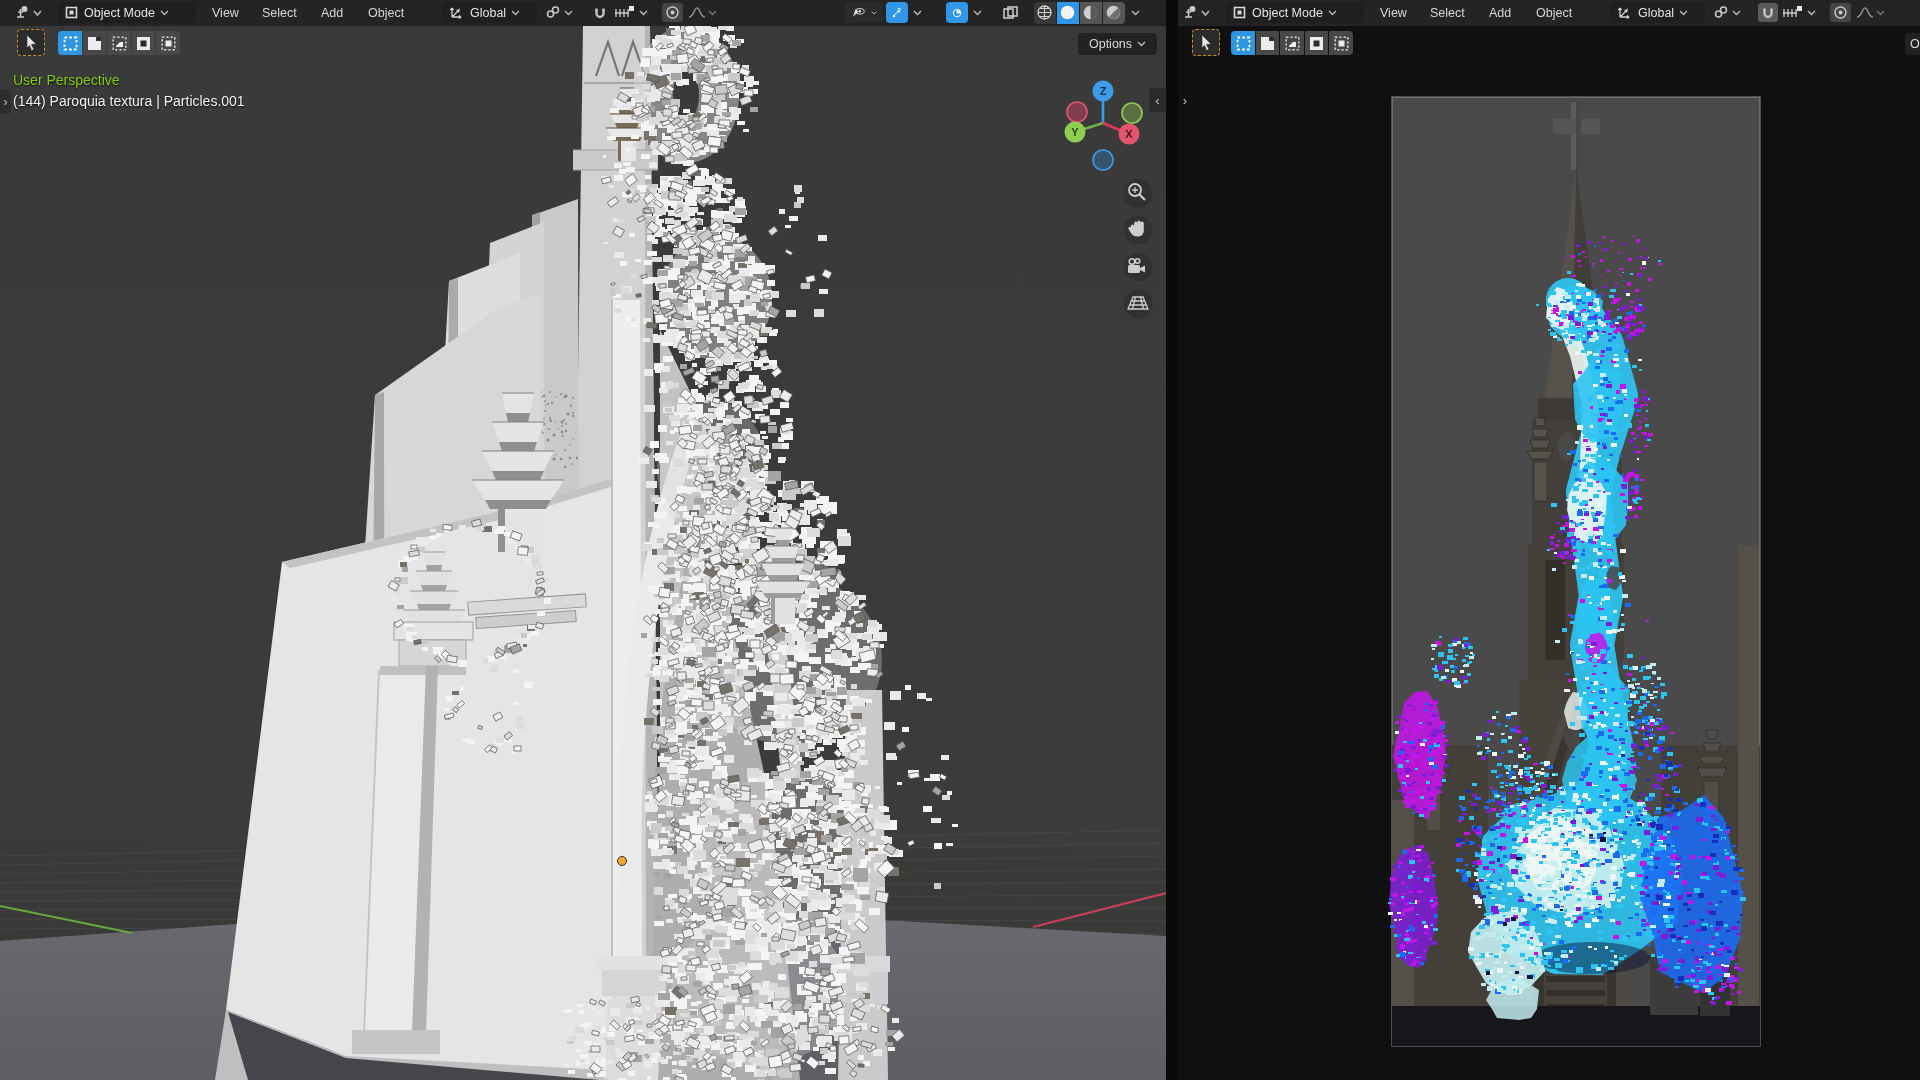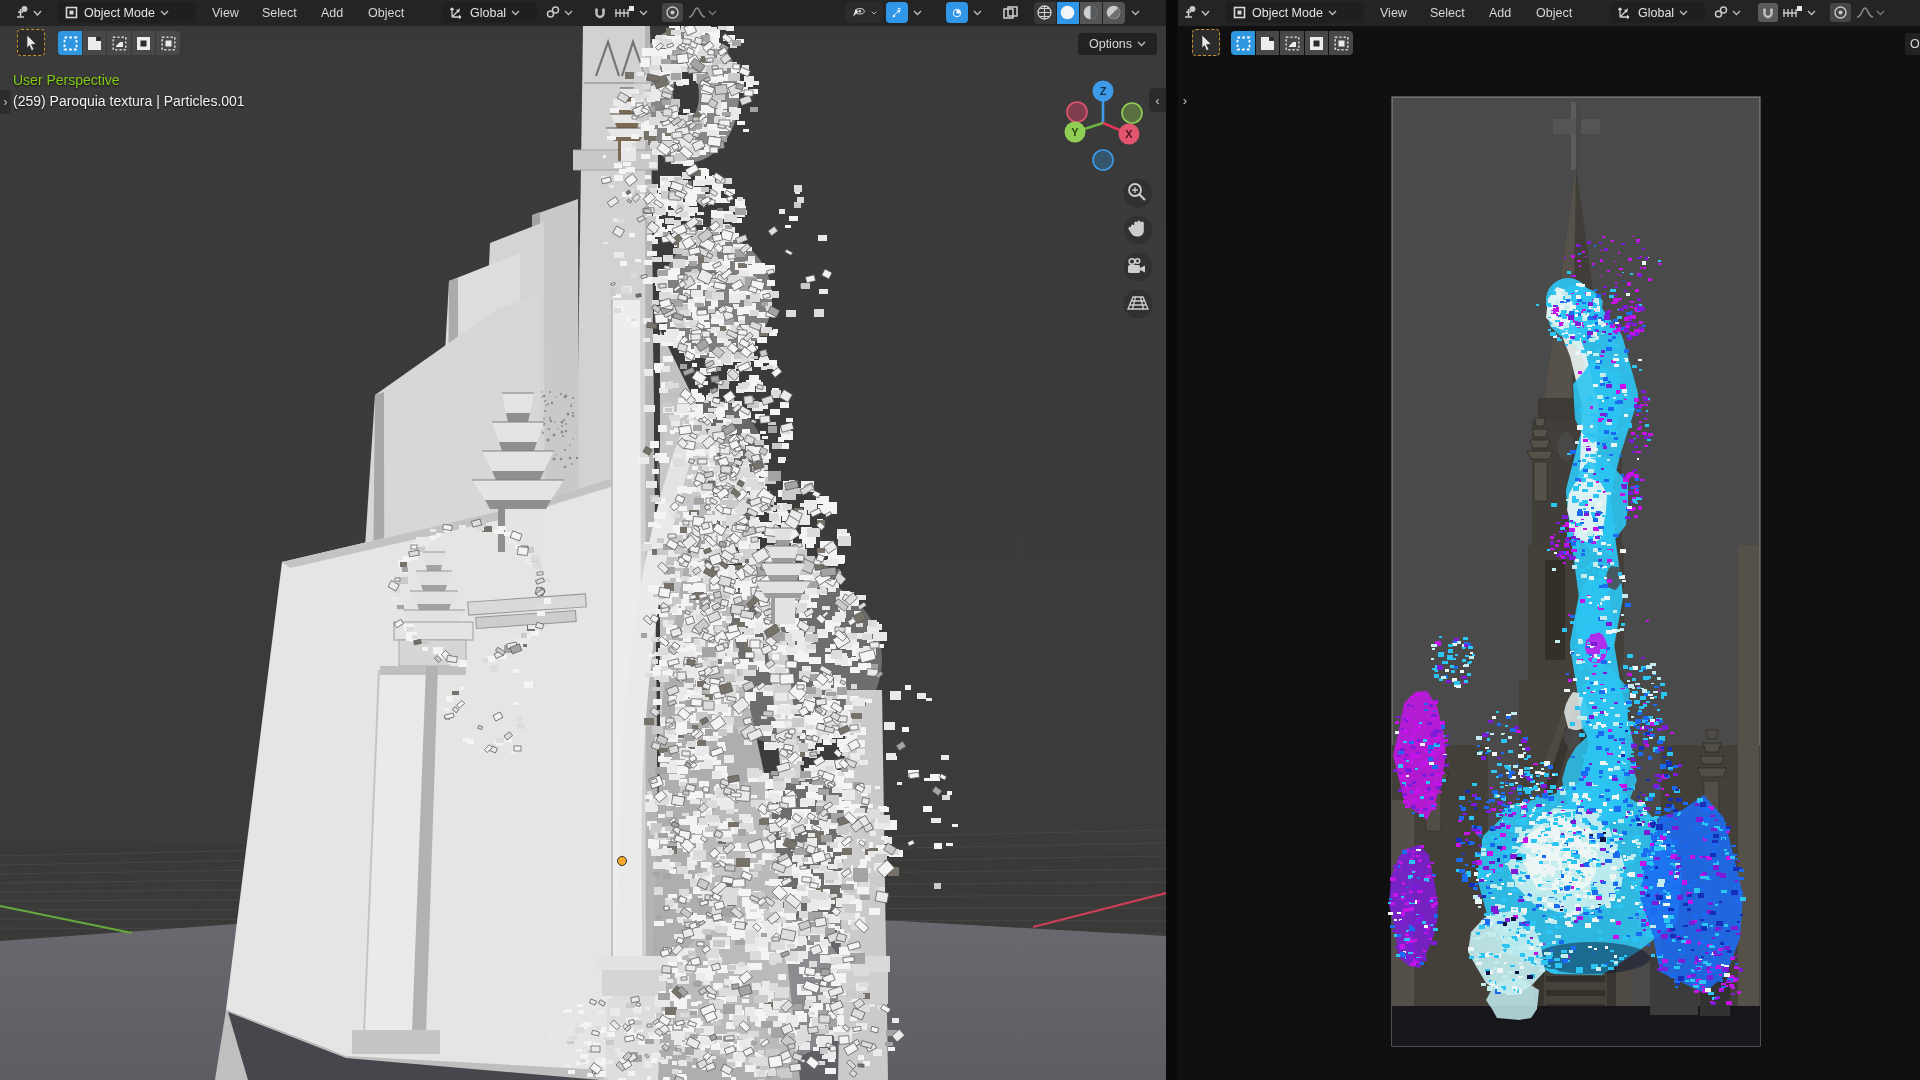"(259) Paroquia textura | Particles.001" div.ovl { text: 259 -> 144 }
